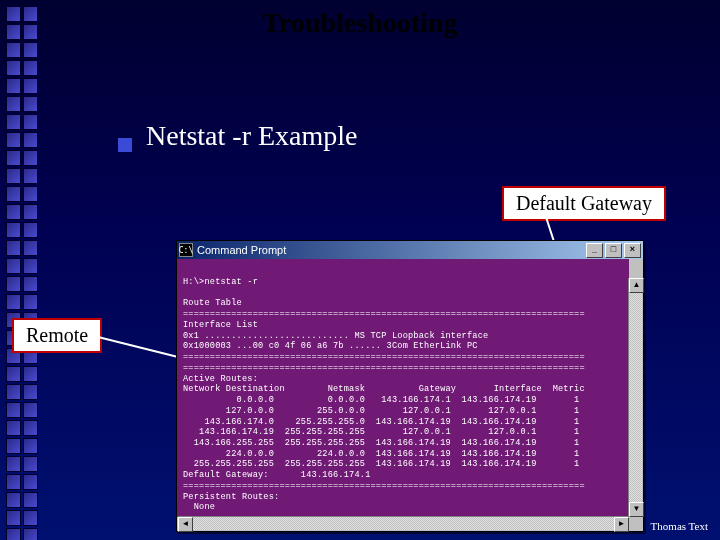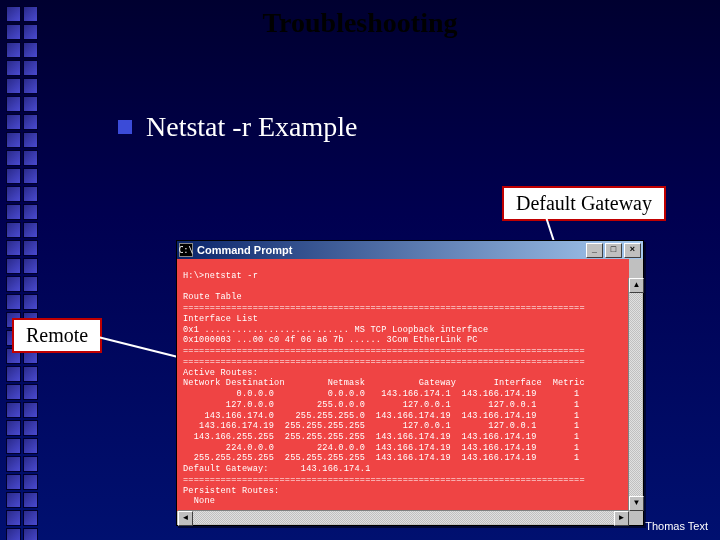"Netstat -r Example" .bullet-row { align-items: center -> flex-end; top: 111px -> 120px }
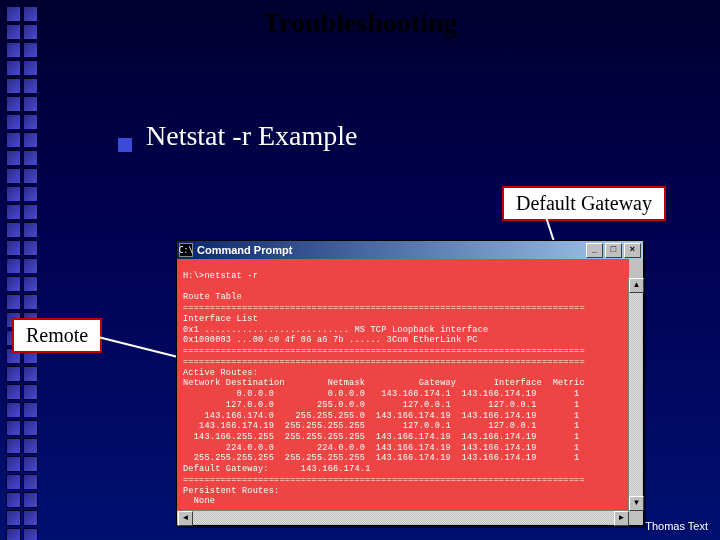"Command Prompt" .titlebar .caption { font-weight: bold -> normal }
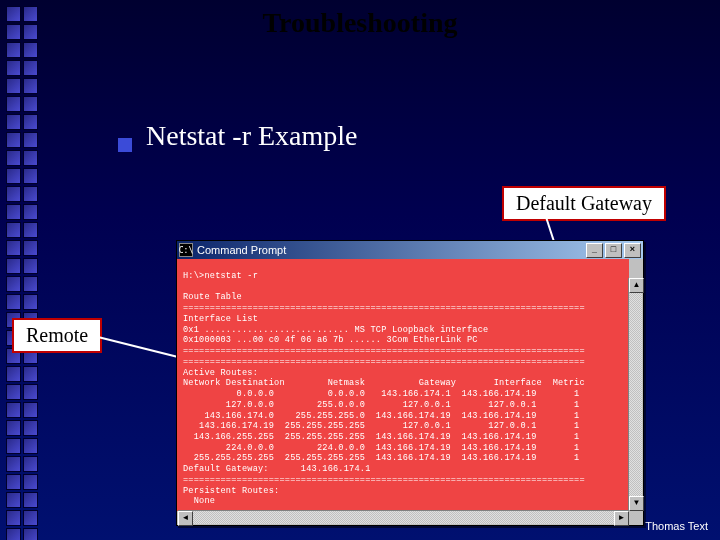"H:\>netstat -r" .terminal { background: #ef4444 -> #701a75; padding: 12px 6px 4px 6px -> 18px 6px 4px 6px }
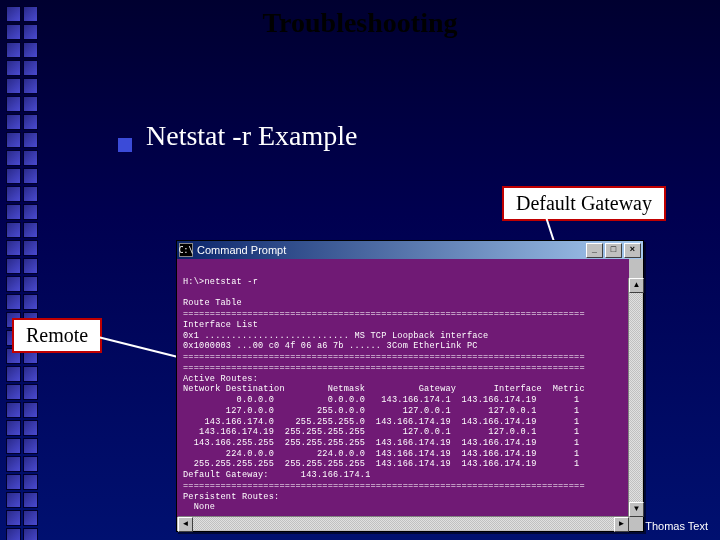"Thomas Text" .footer { font-family: Liberation Sans, sans-serif -> Liberation Serif, serif }
